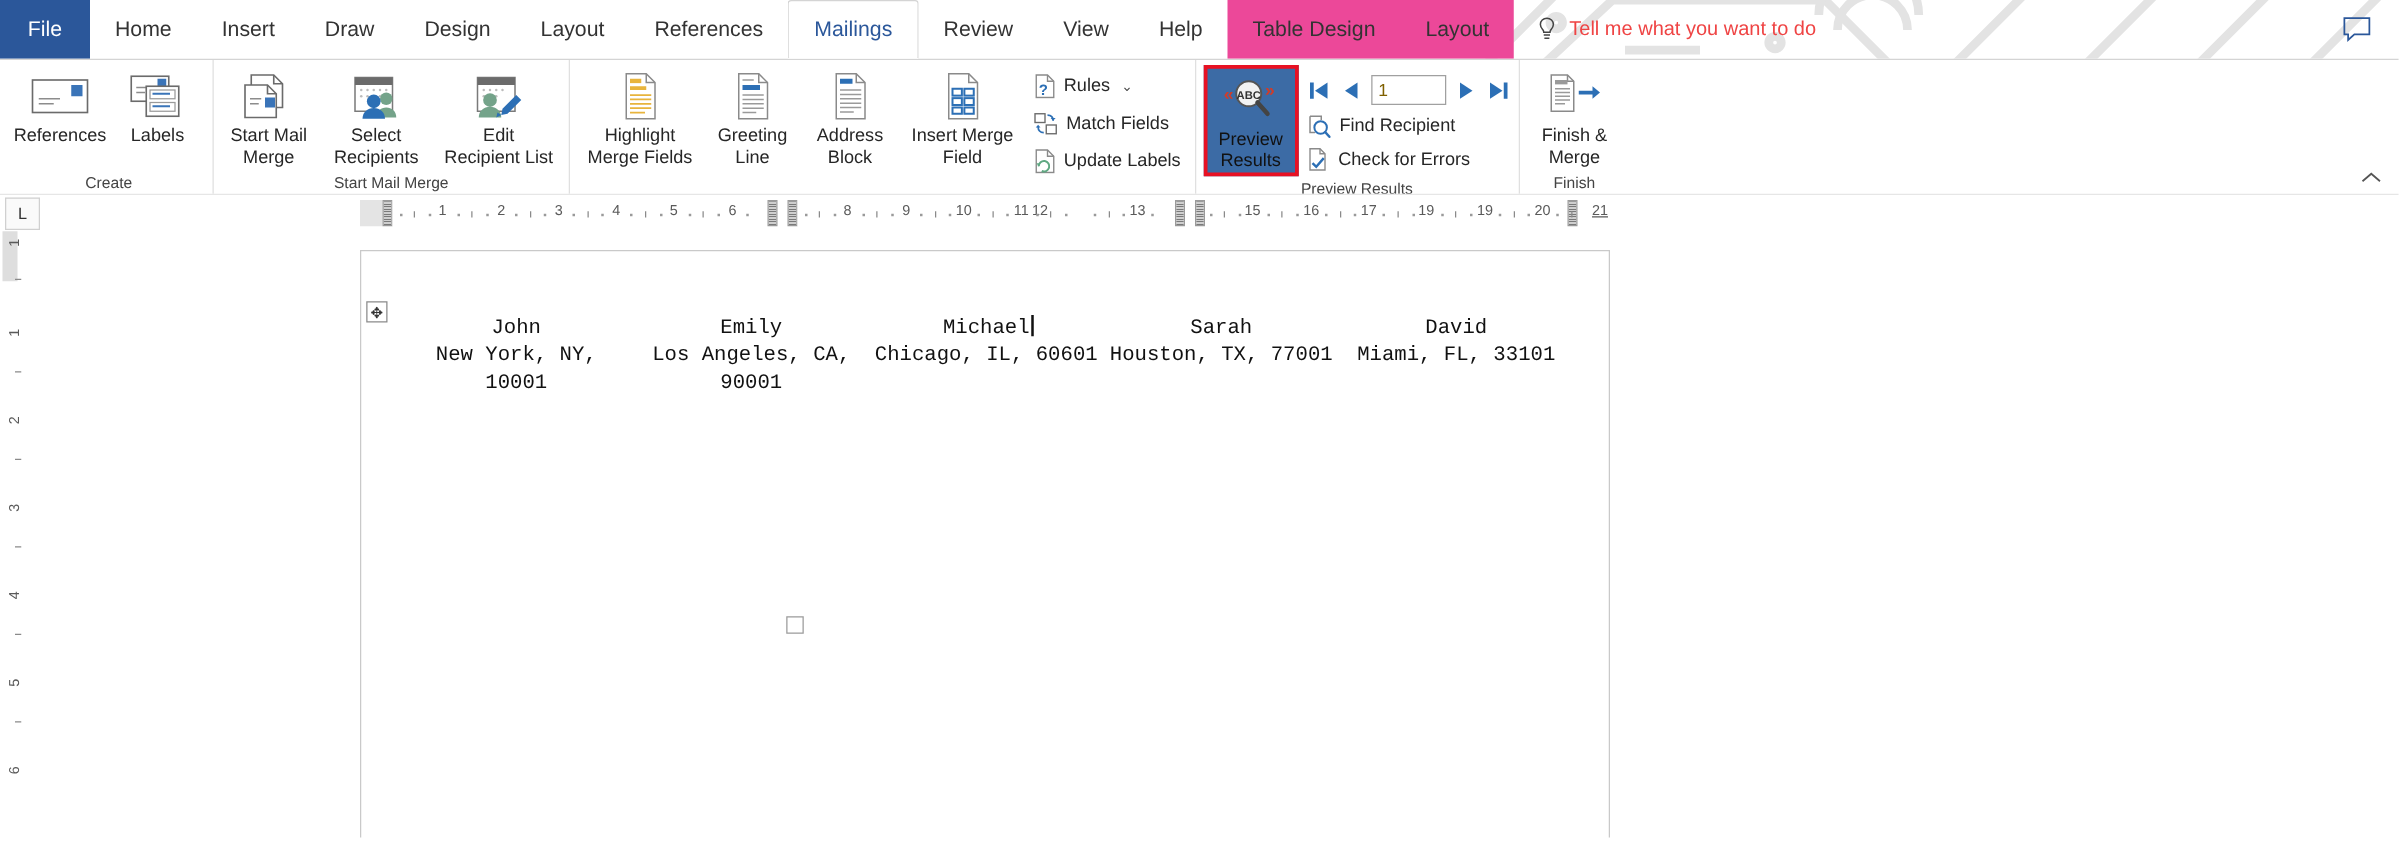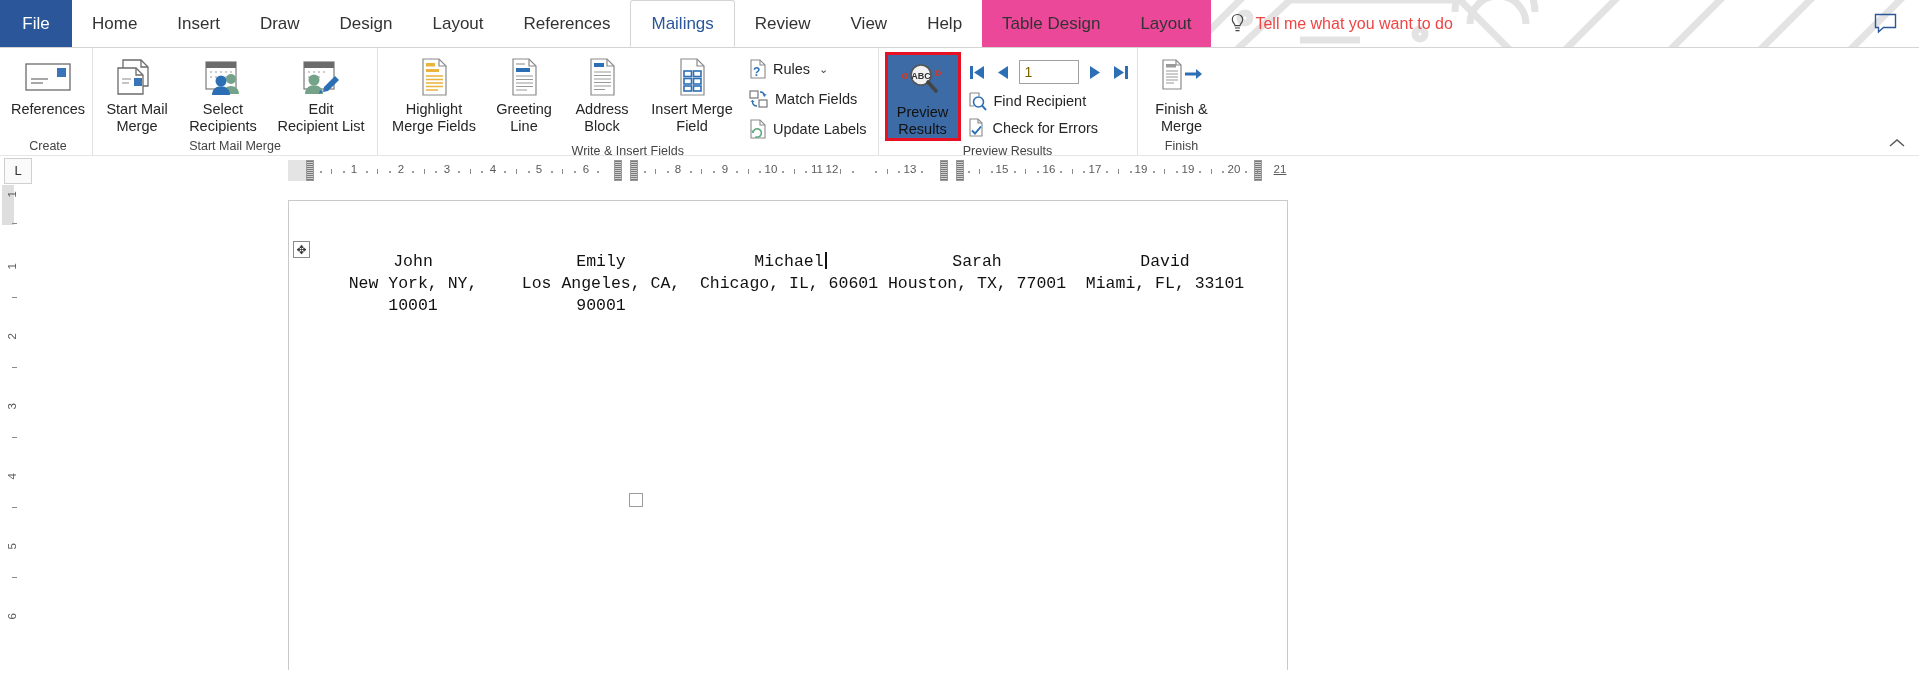"Labels" div.bigbtn { html: none -> <div> <span> <svg> <rect></rect> <rect></rect> <path></path> <rect></rect> <rect></rect> <path></path> <rect></rect> <path></path> </svg> </span> <span>Labels</span> </div> }
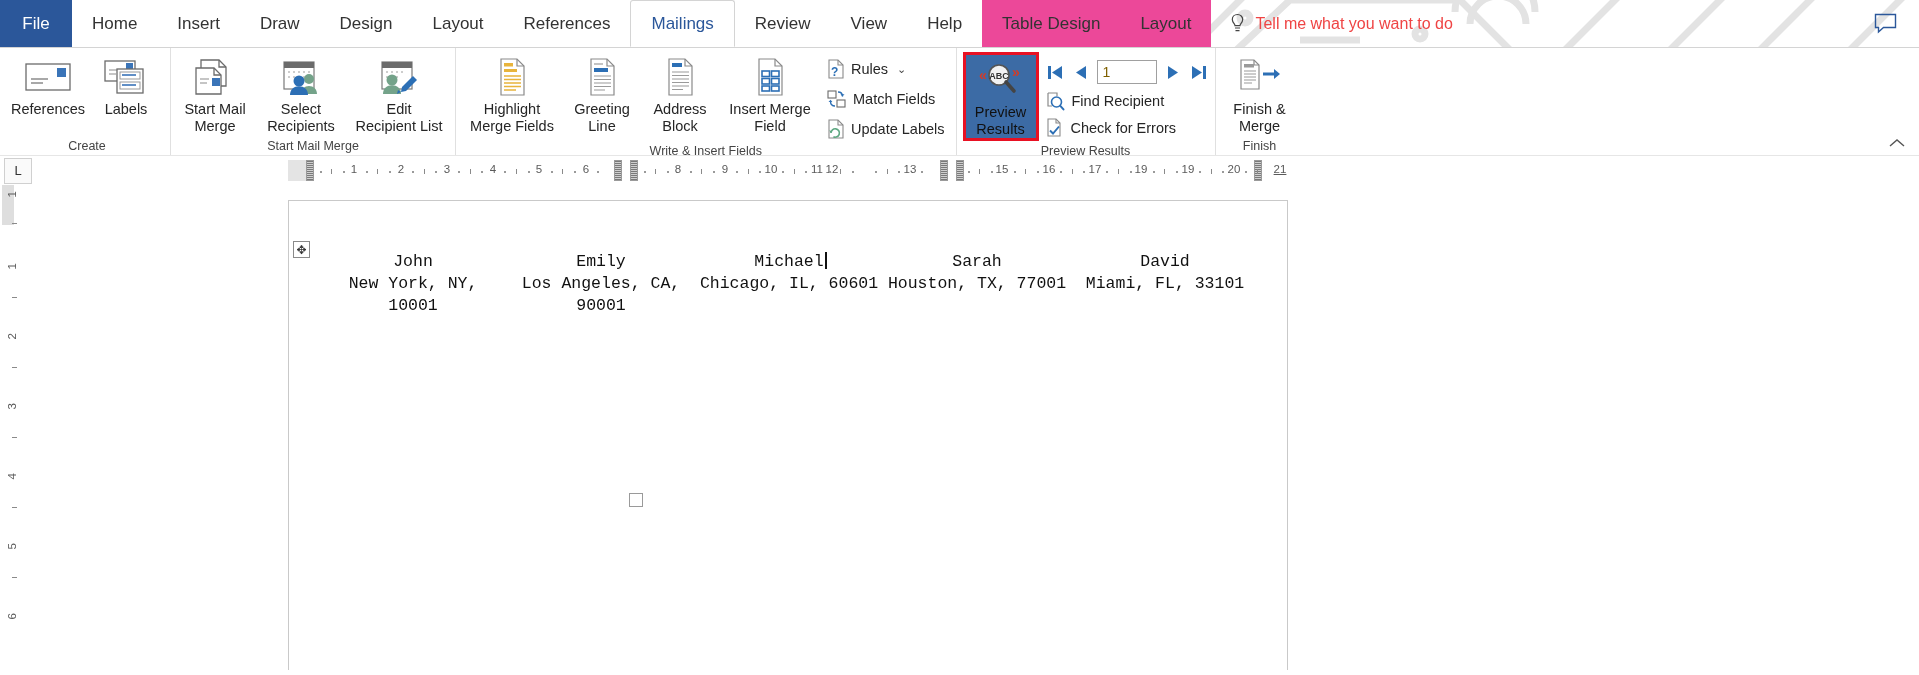"Write & Insert Fields" div.group-label { html: <div>Write &amp; Insert Fields</div> -> none }
